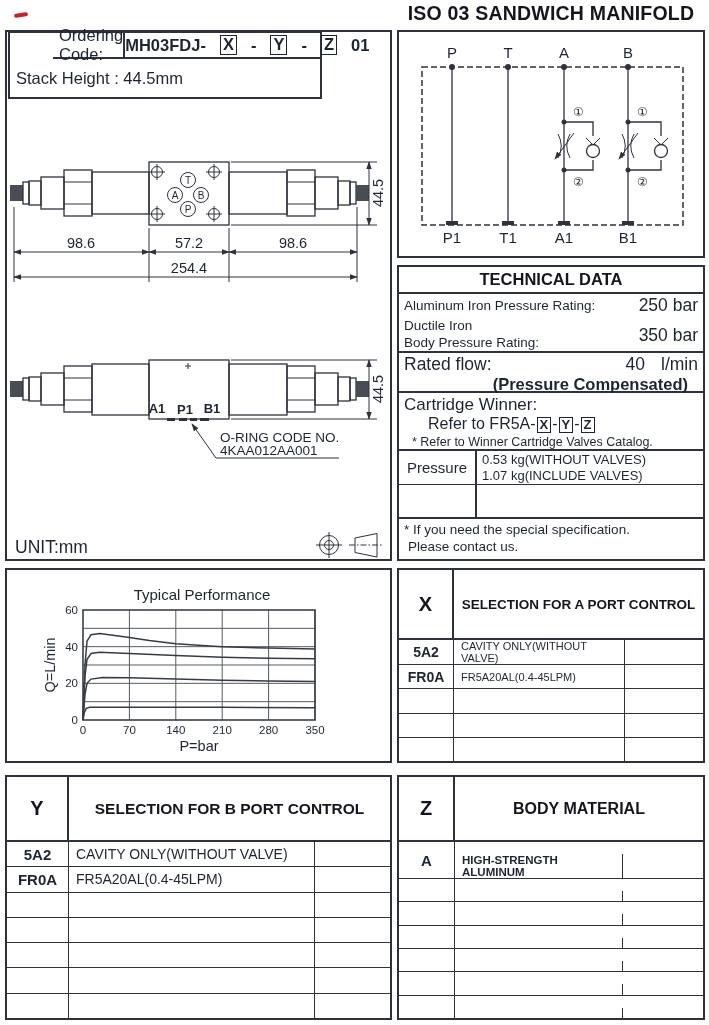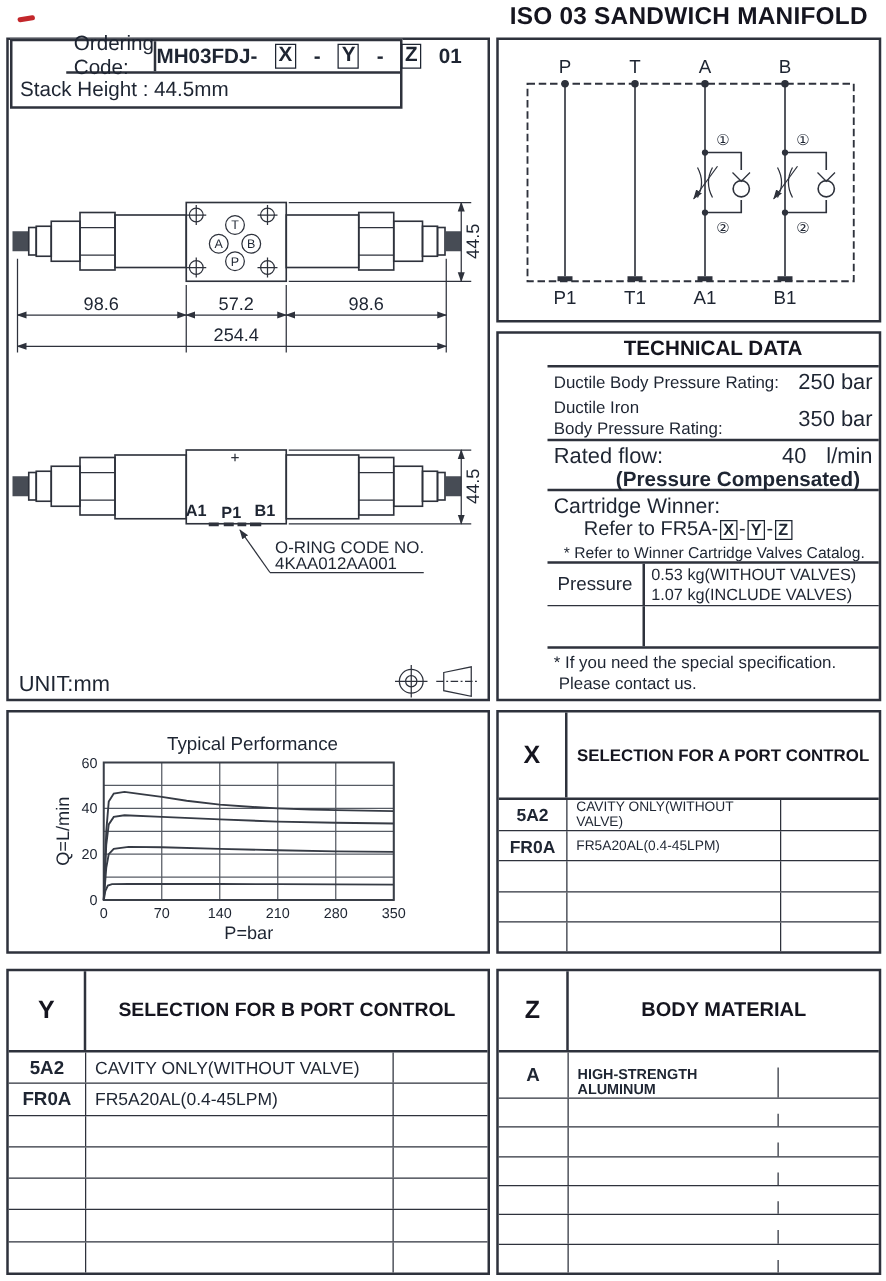"Stack Height : 44.5mm" #ordering .row2 { height: 26px -> 38px }
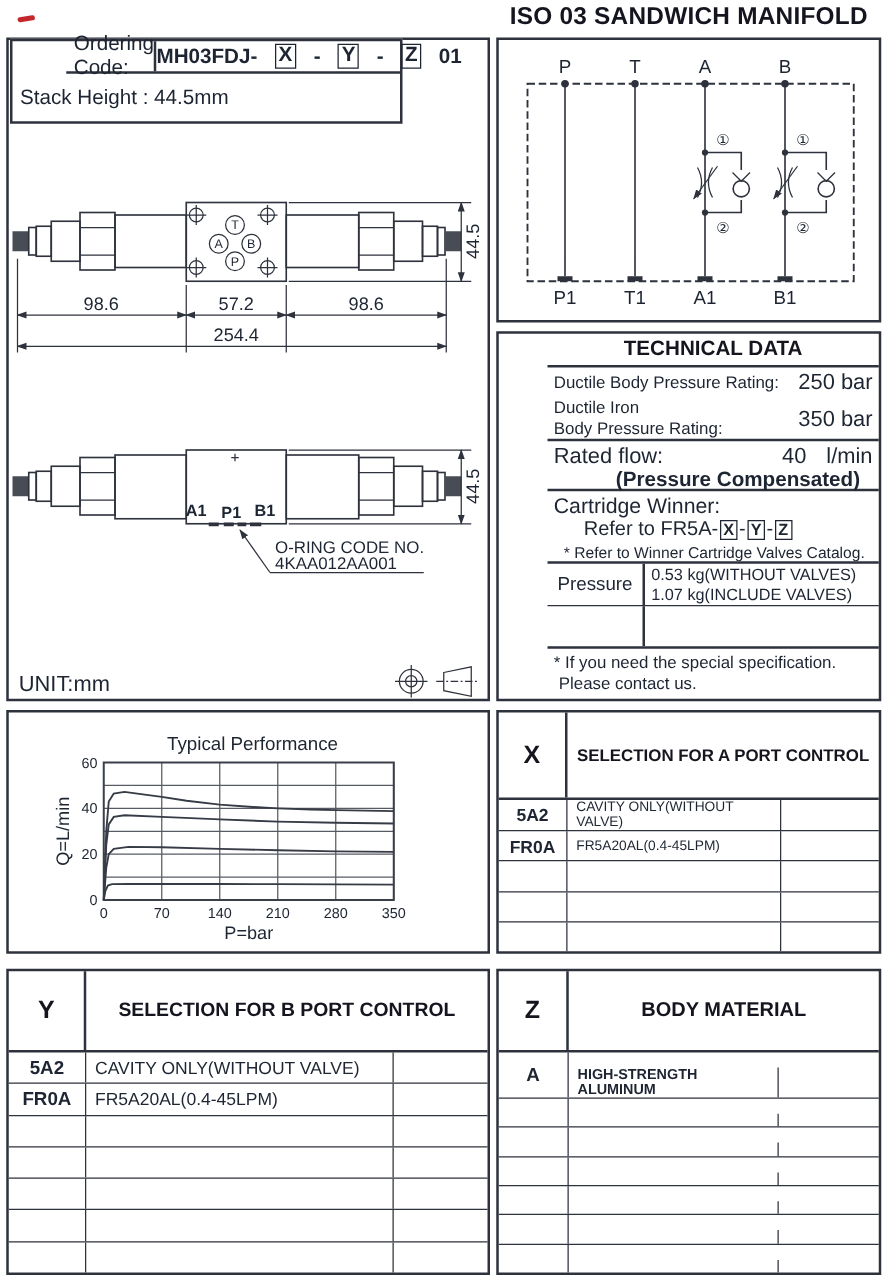"TECHNICAL DATA" #tech-panel { padding-left: 39px -> none }
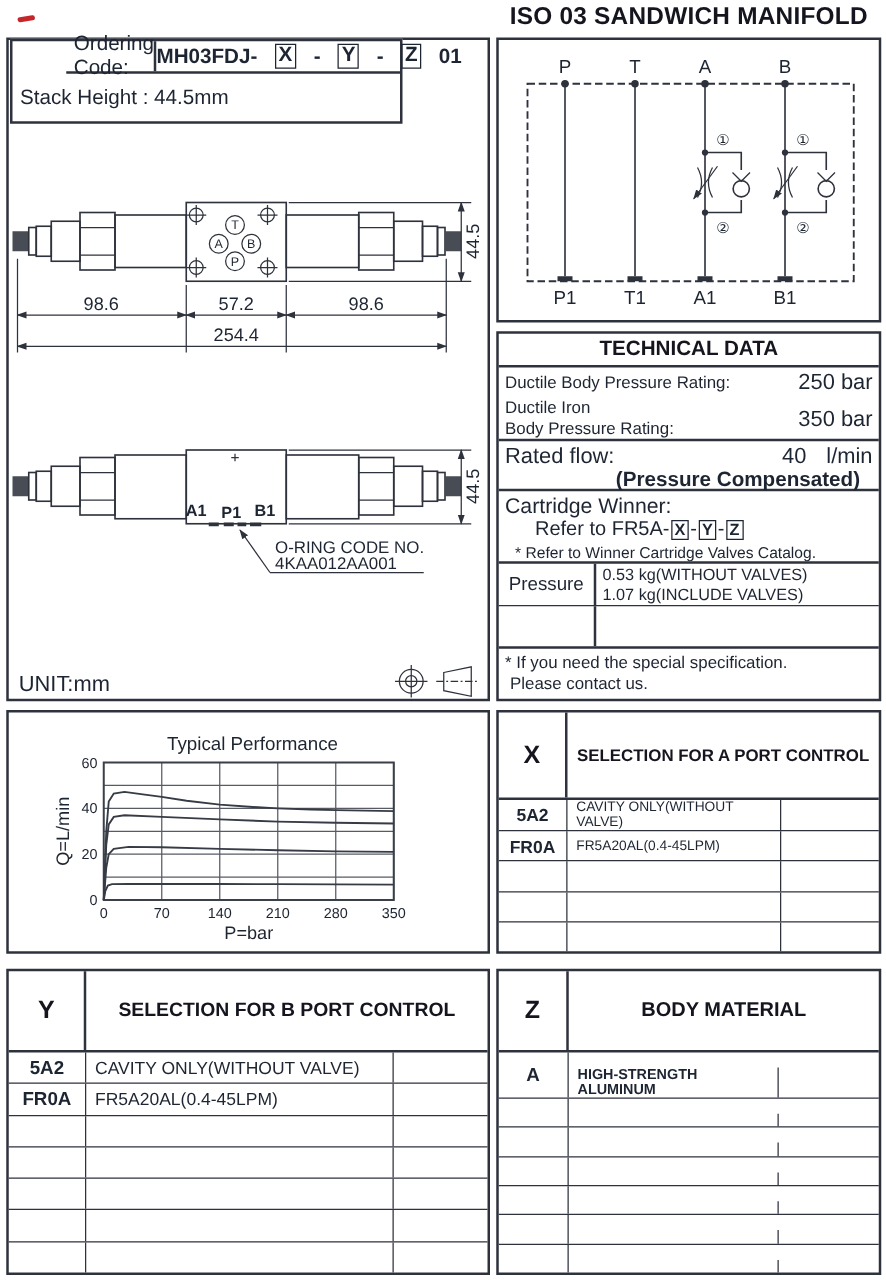"Ductile Body Pressure Rating:" span.lbl { text: Ductile Body -> Aluminum Iron }
